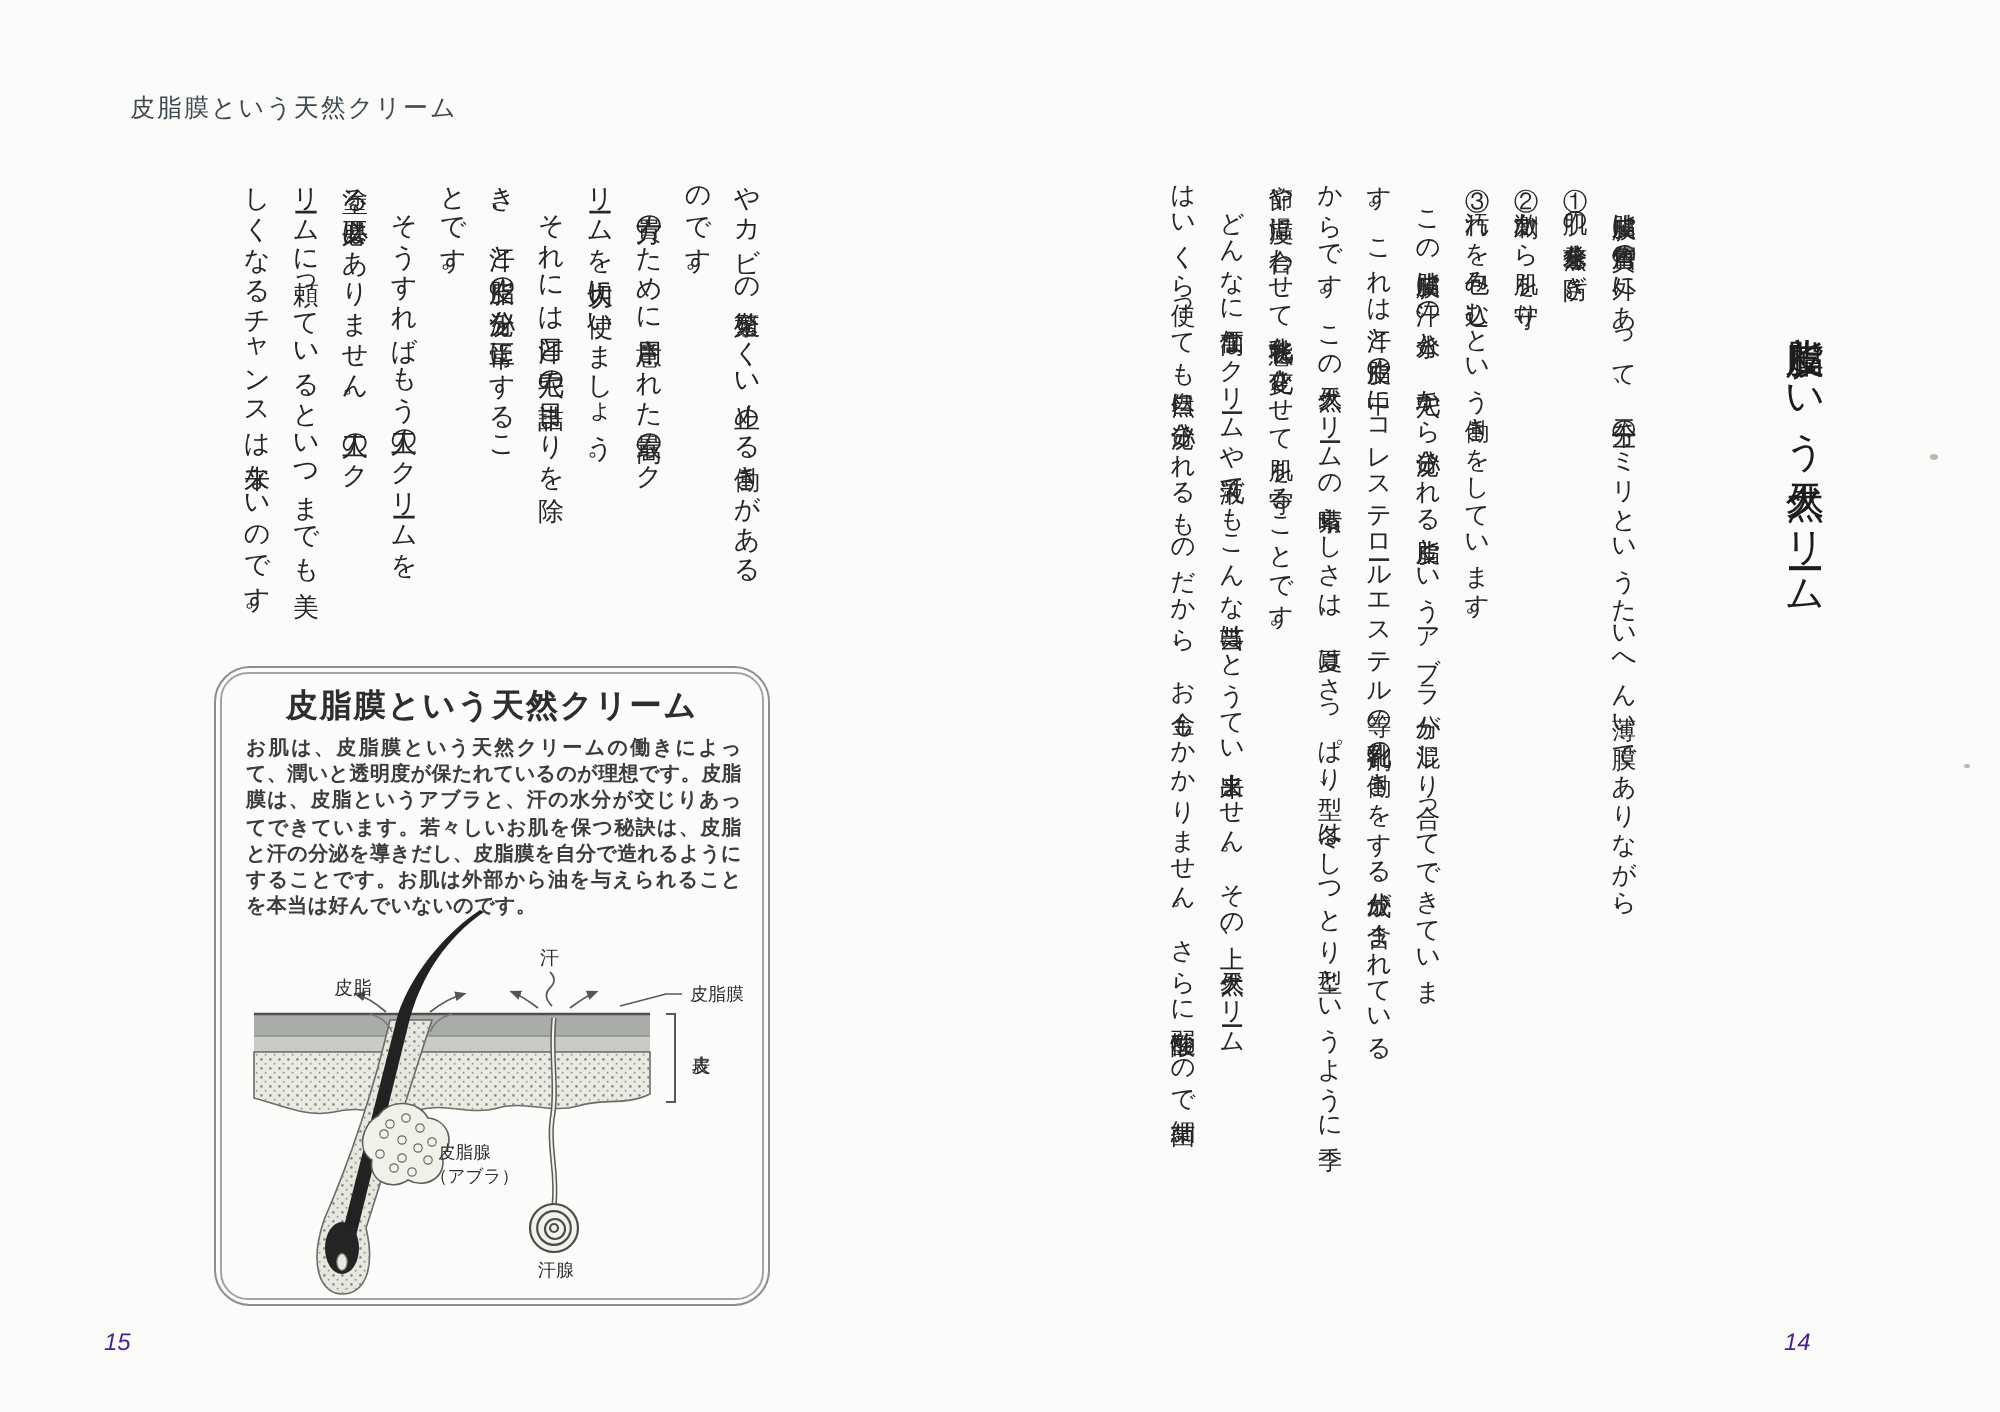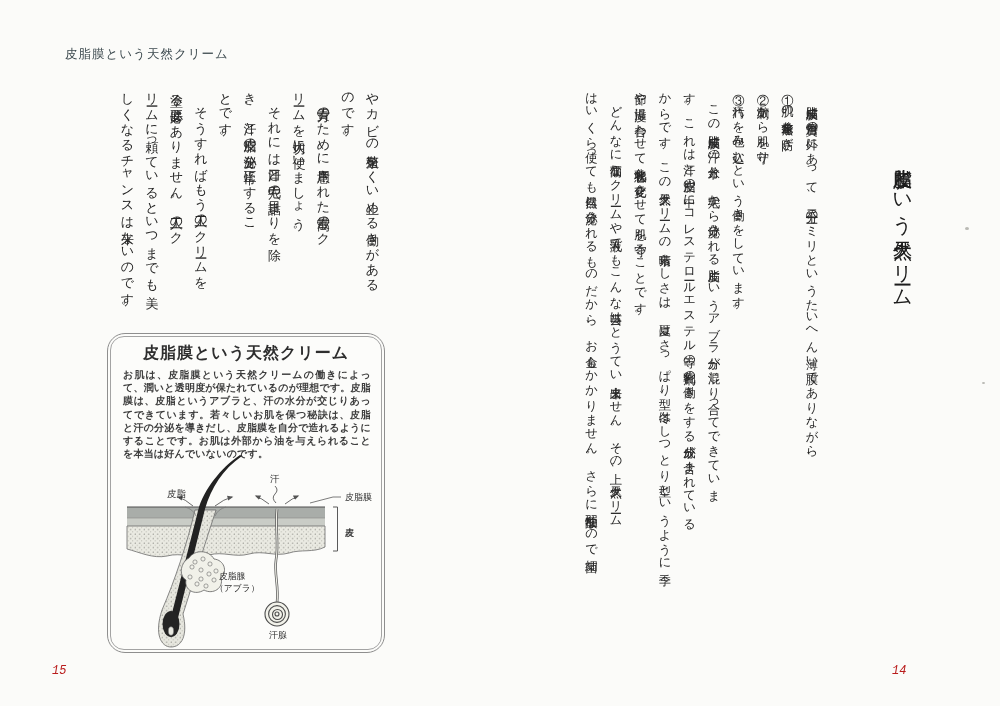"15" .page-number { color: #b91c1c -> #4c1d95; font-family: Liberation Mono, monospace -> Liberation Sans, sans-serif }
